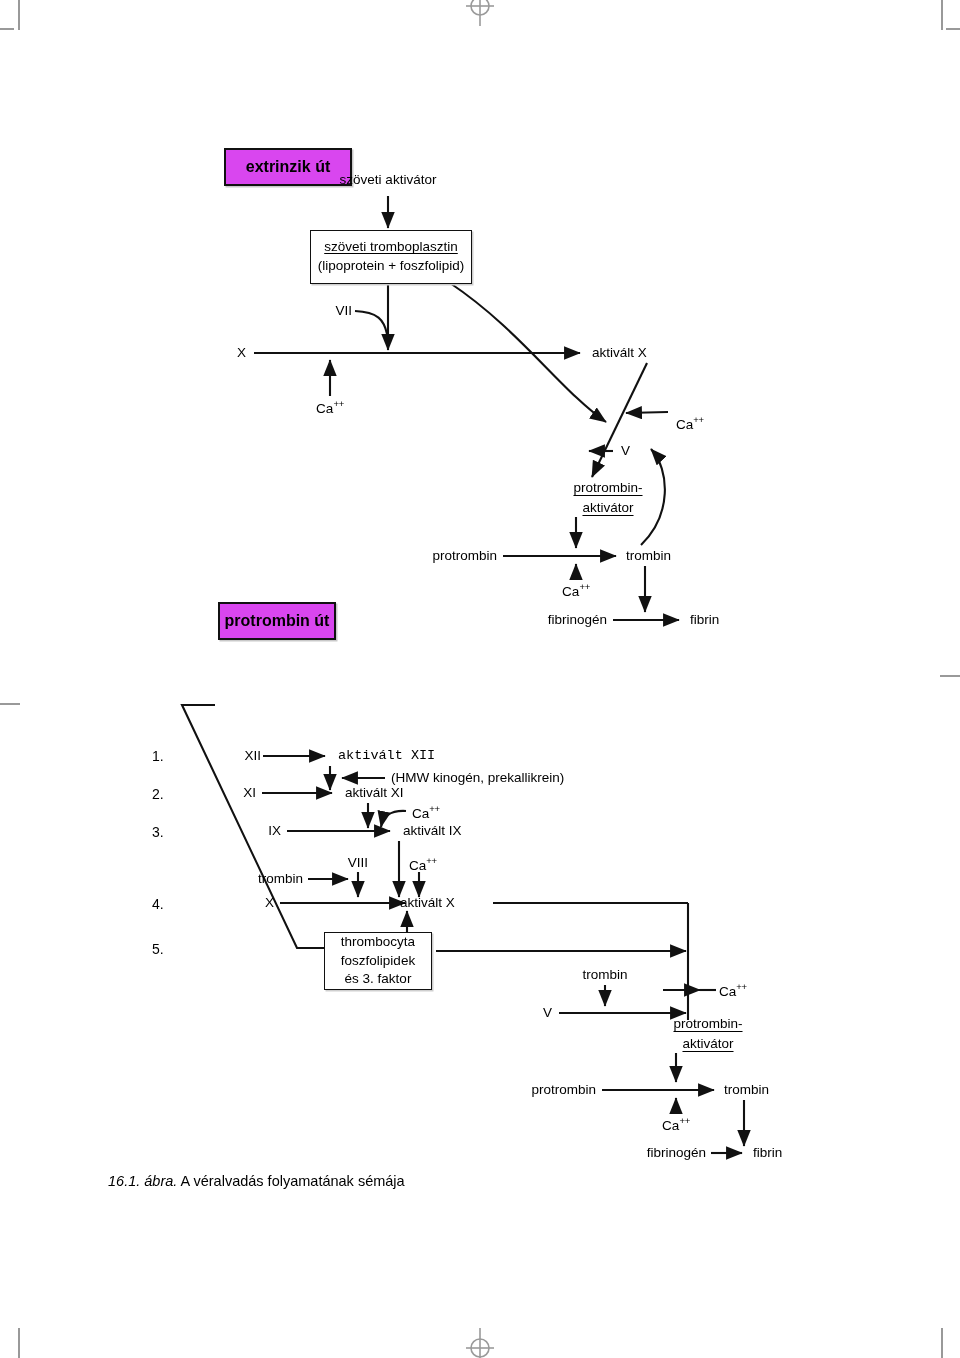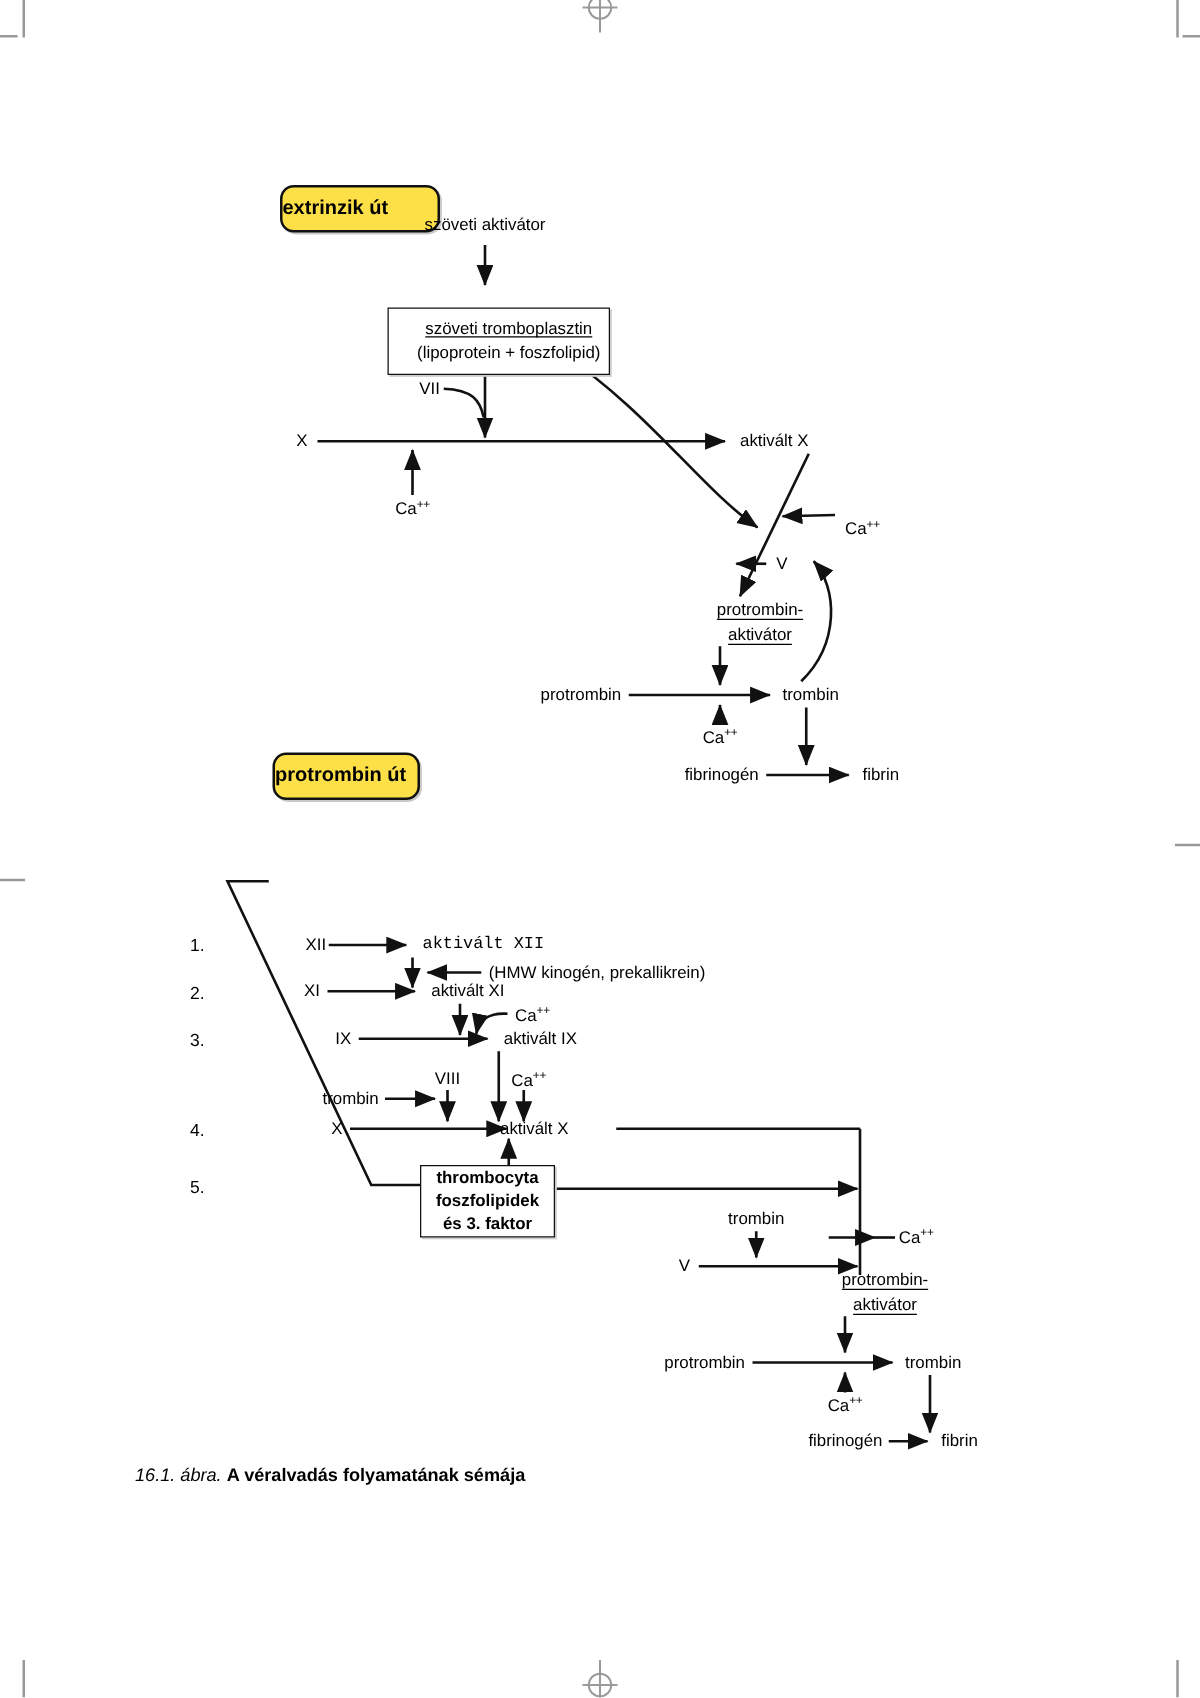"extrinzik út" .pill { background: #fde047 -> #d946ef; border-radius: 11px -> 0; justify-content: flex-start -> center }
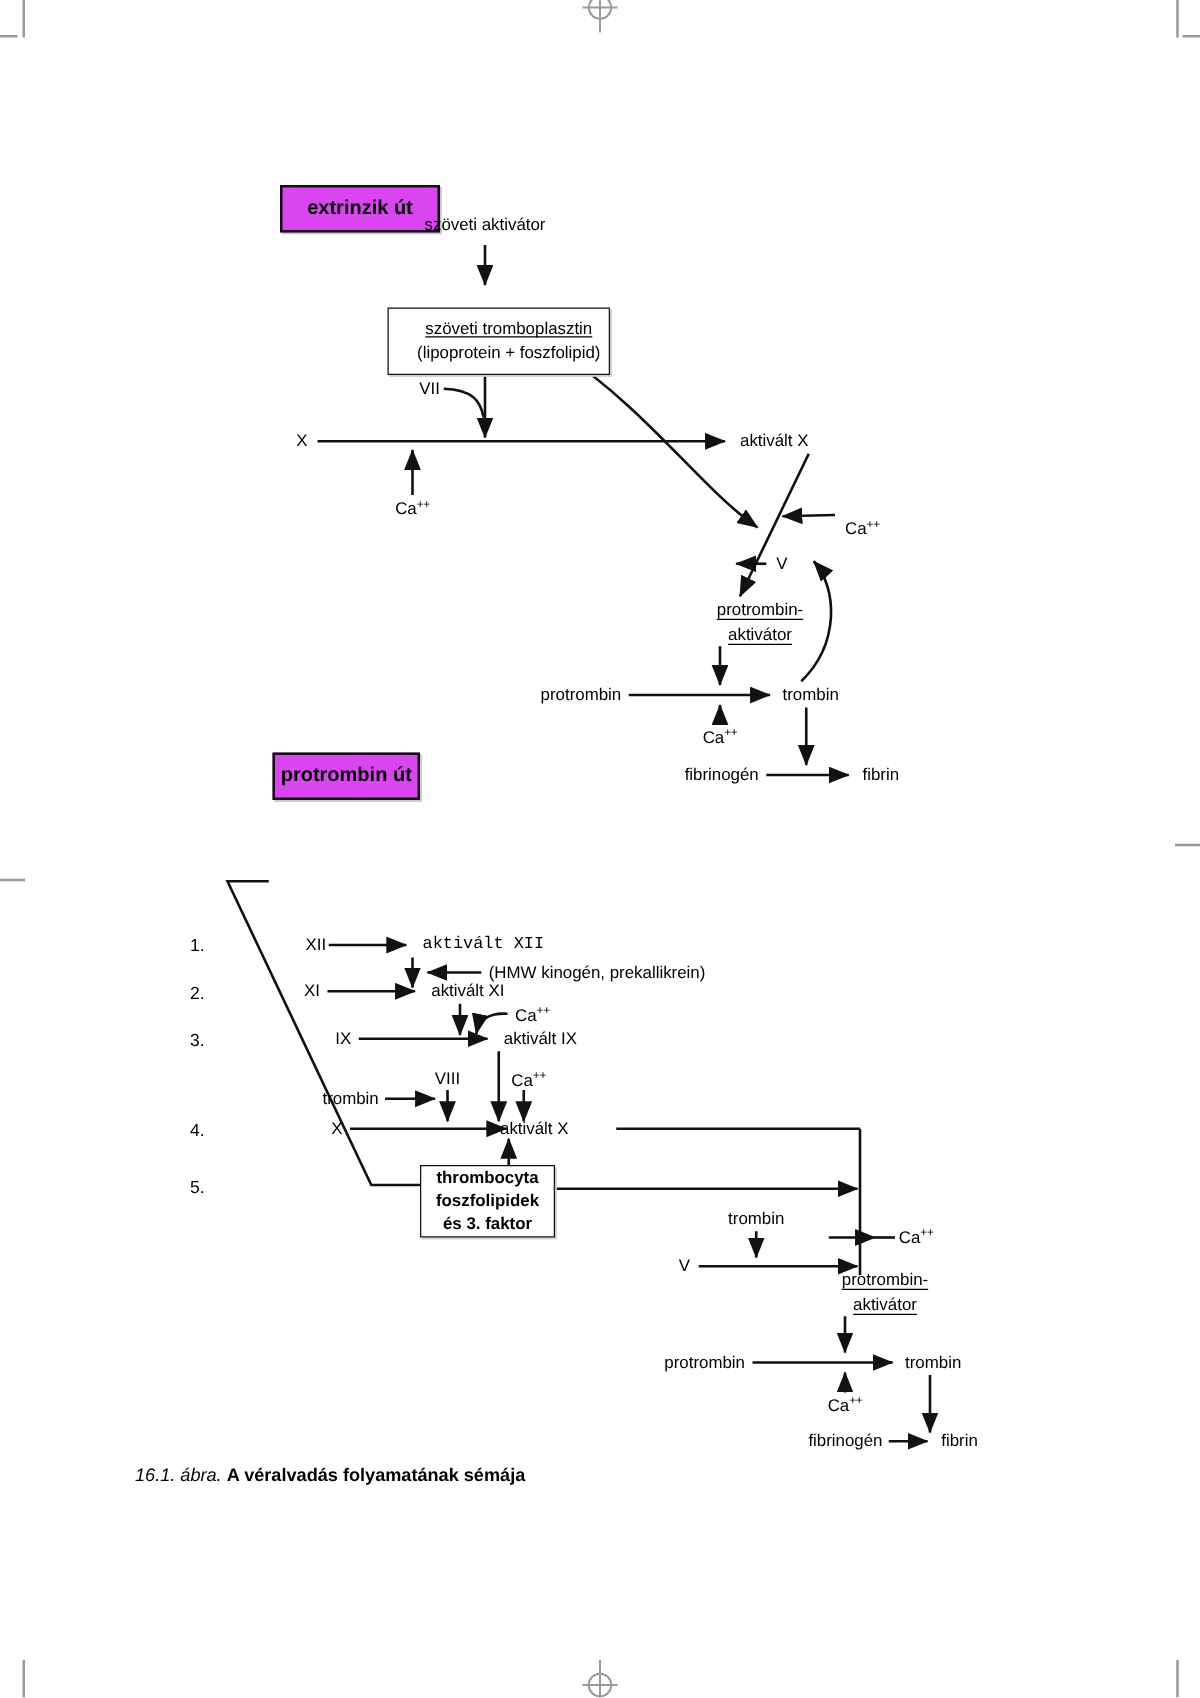"szöveti tromboplasztin" div.rbox { padding-left: 16px -> none; top: 246px -> 230px }
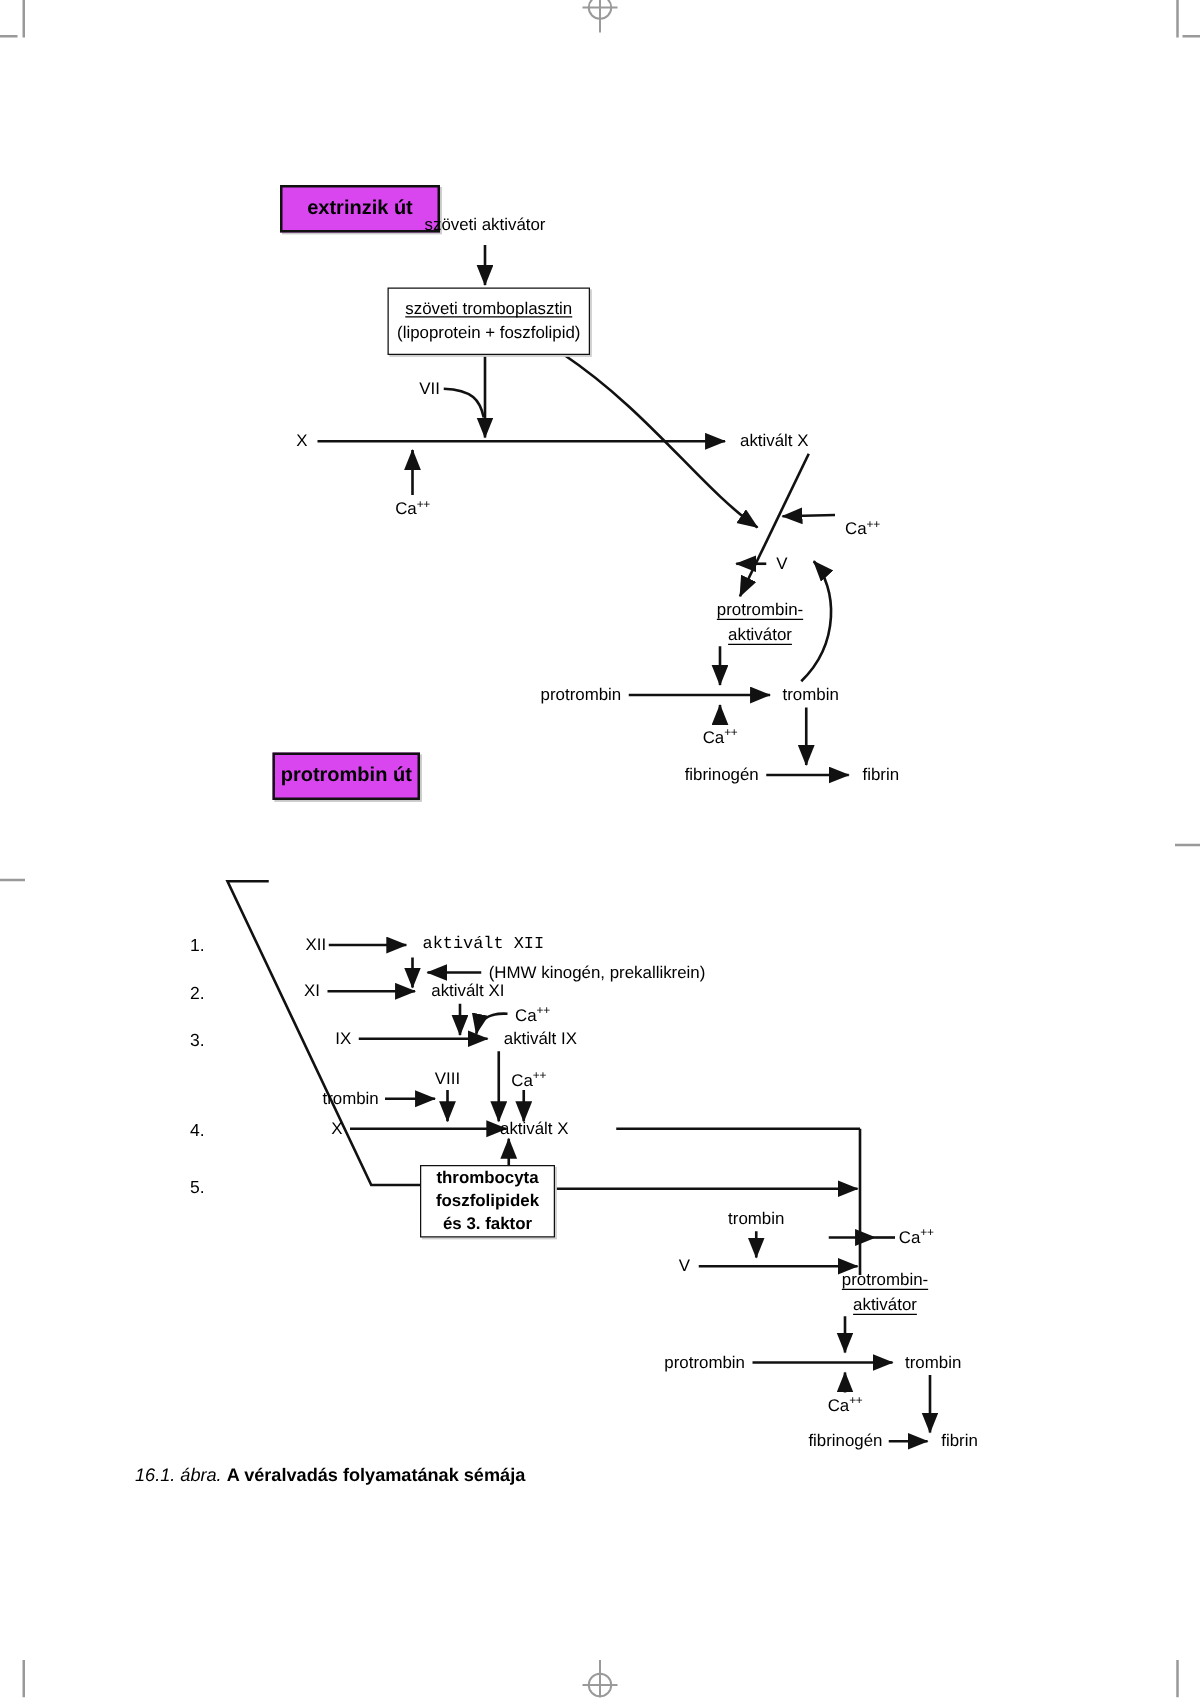"thrombocyta" div.rbox { font-weight: bold -> none; left: 336px -> 324px }
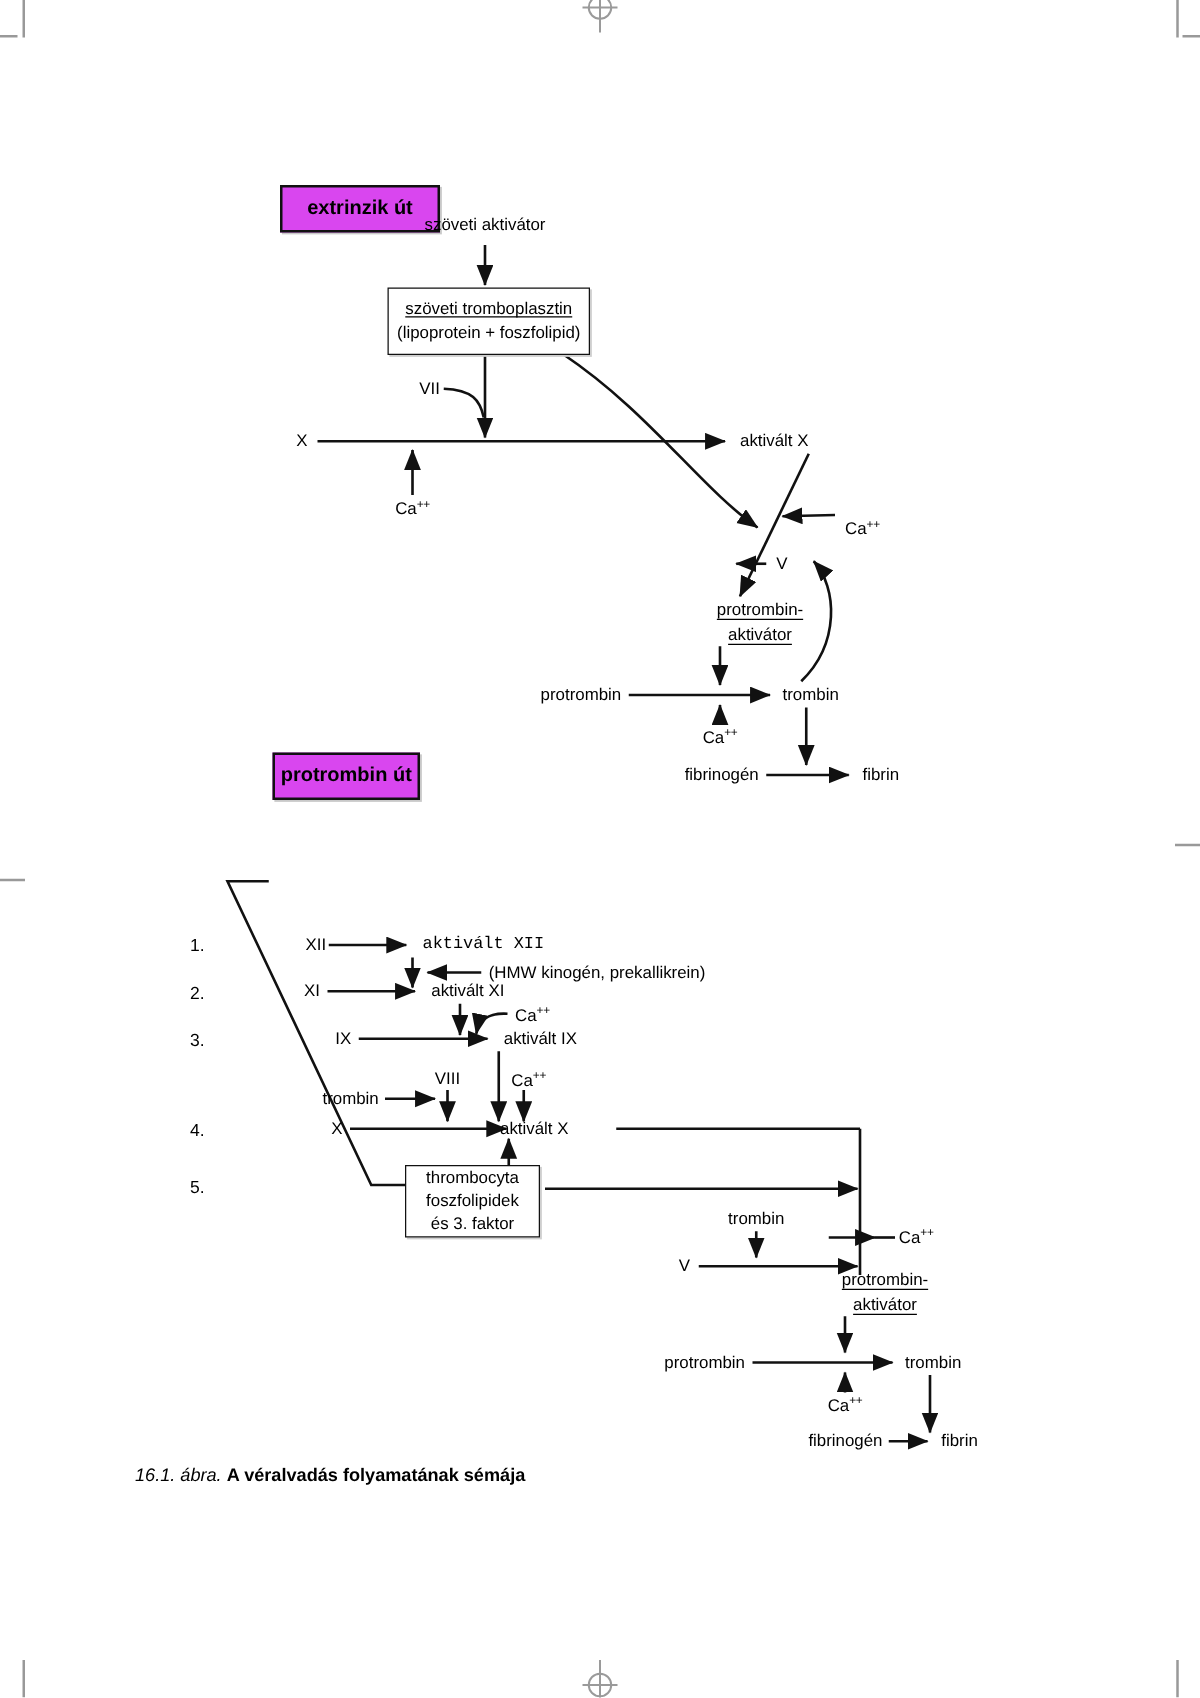"A véralvadás folyamatának sémája" .caption .b { font-weight: bold -> normal }
